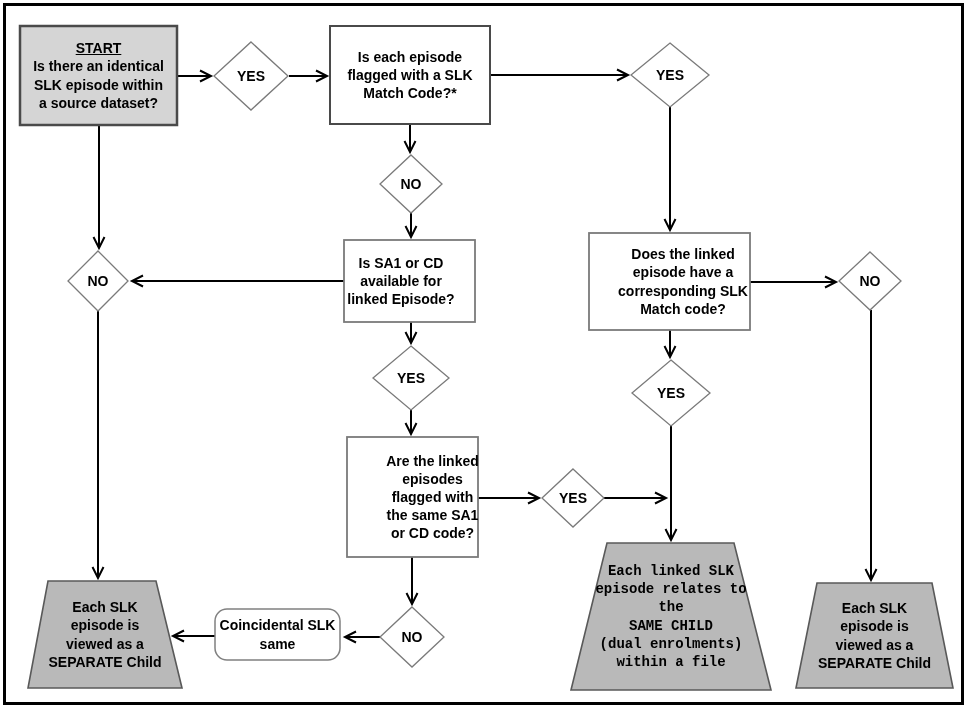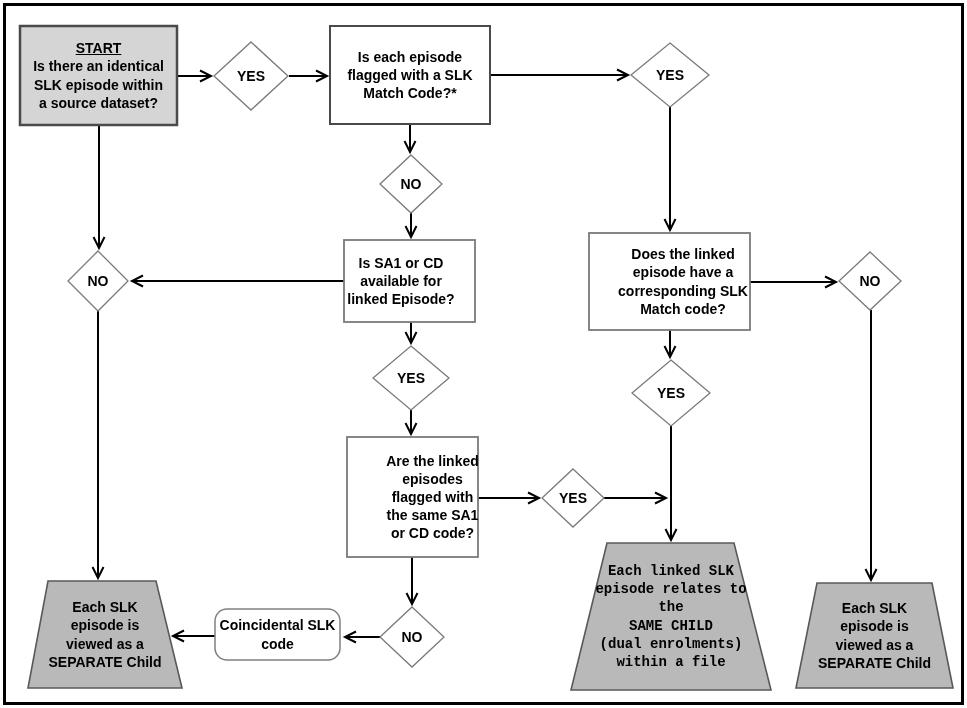"Coincidental SLK" div.lbl { text: code -> same }
